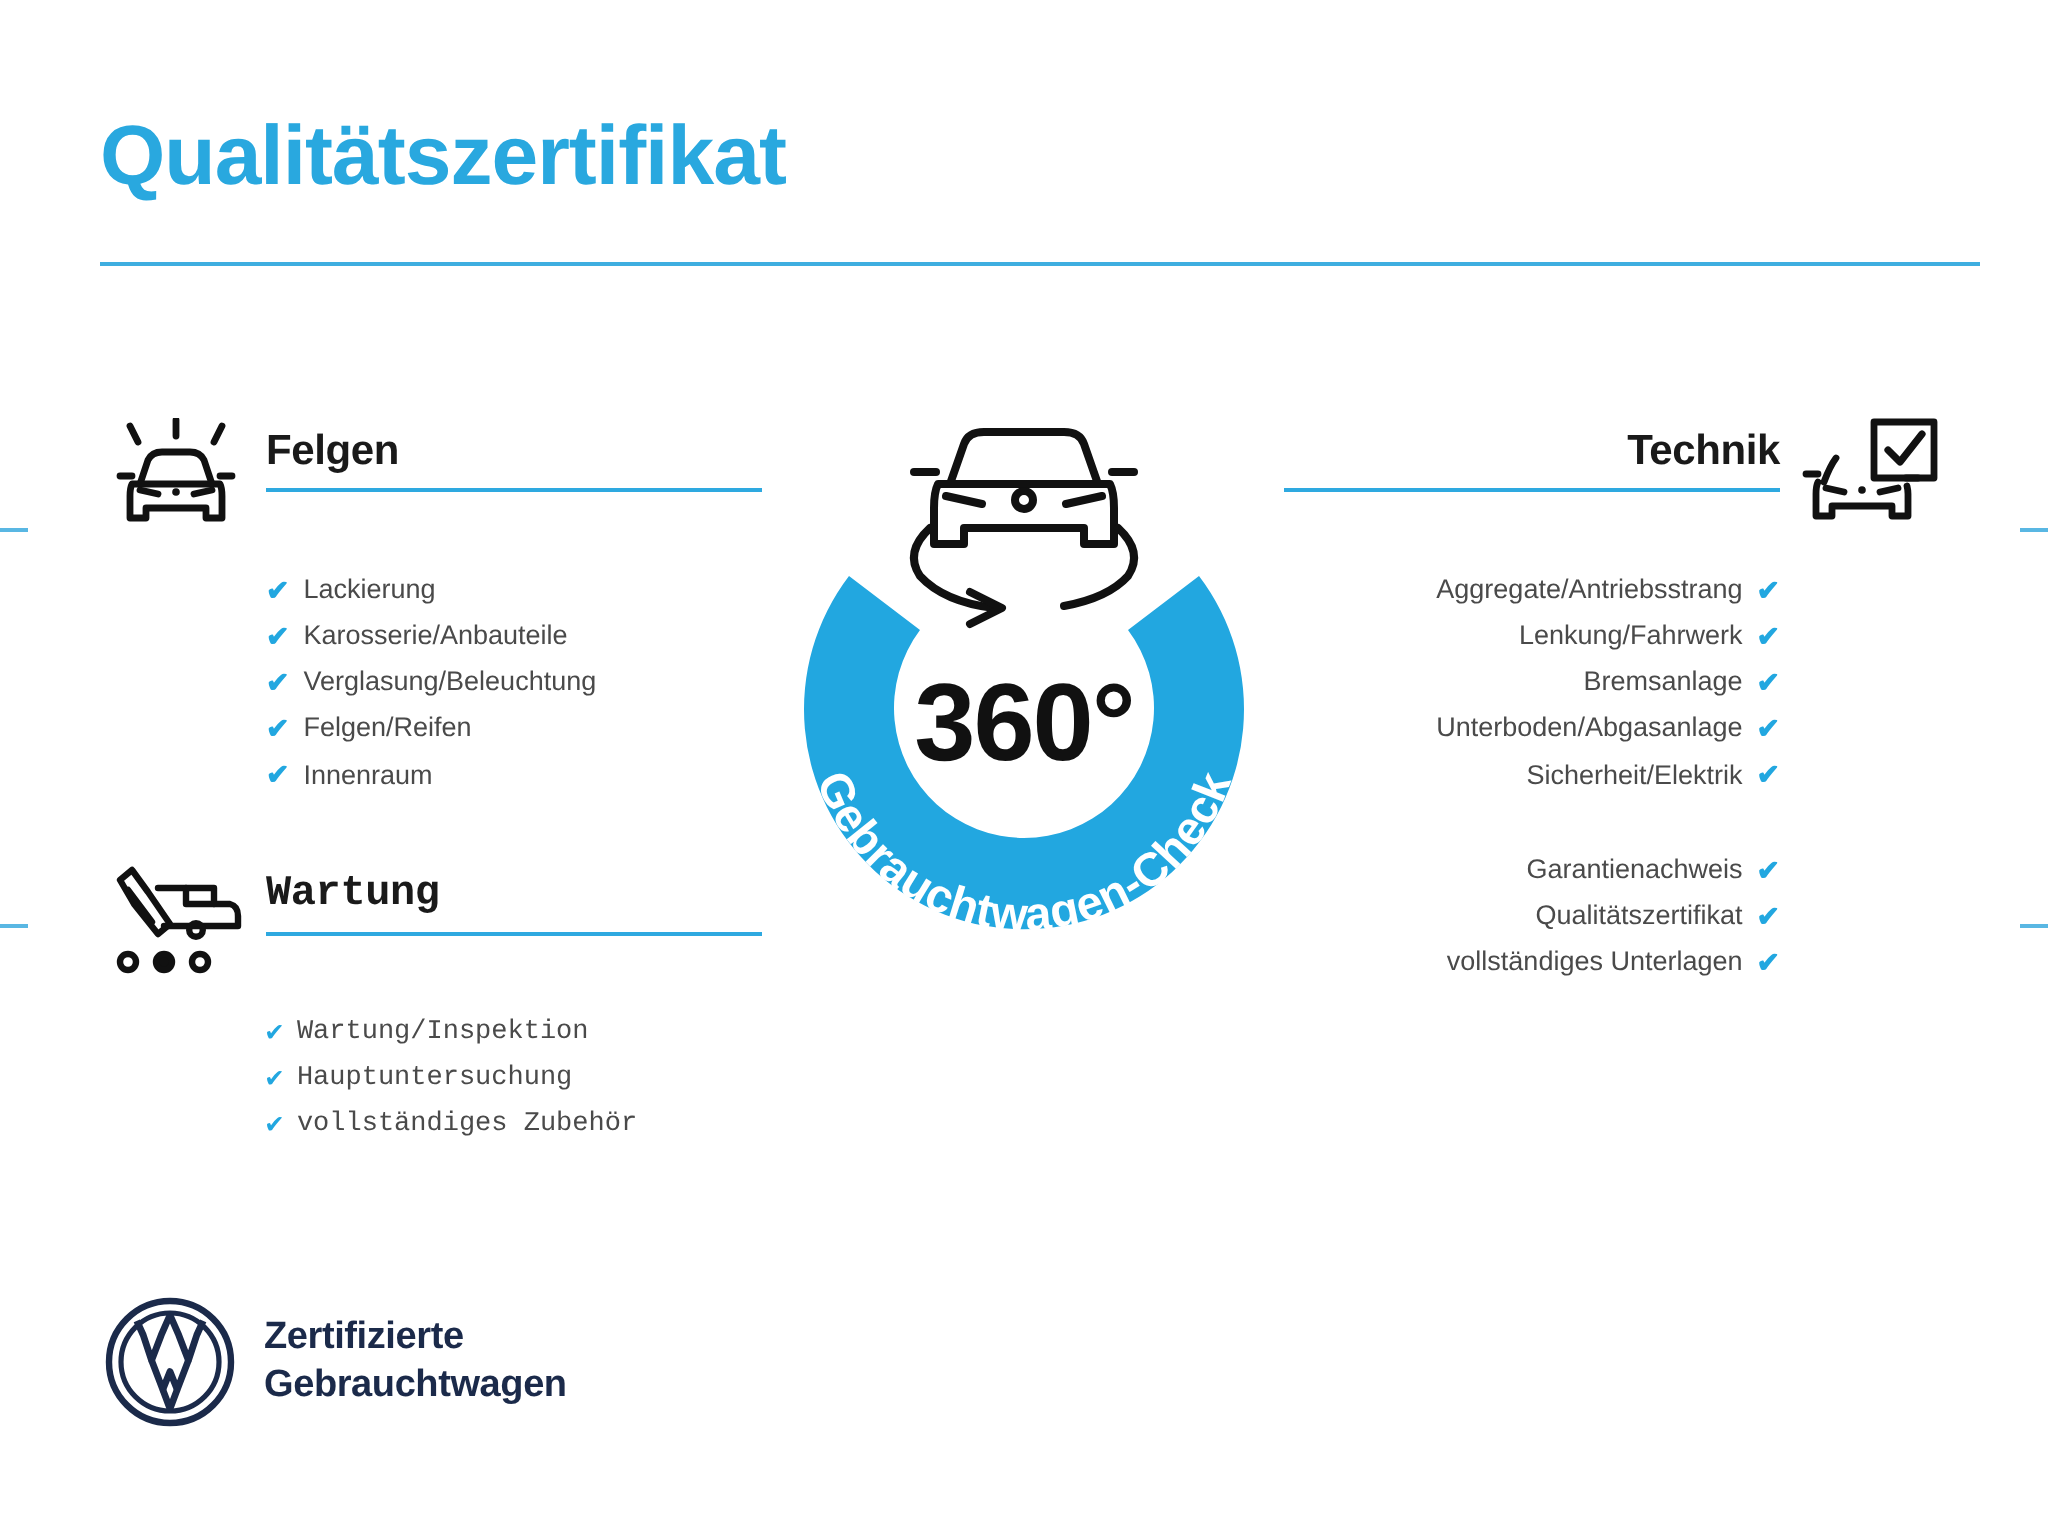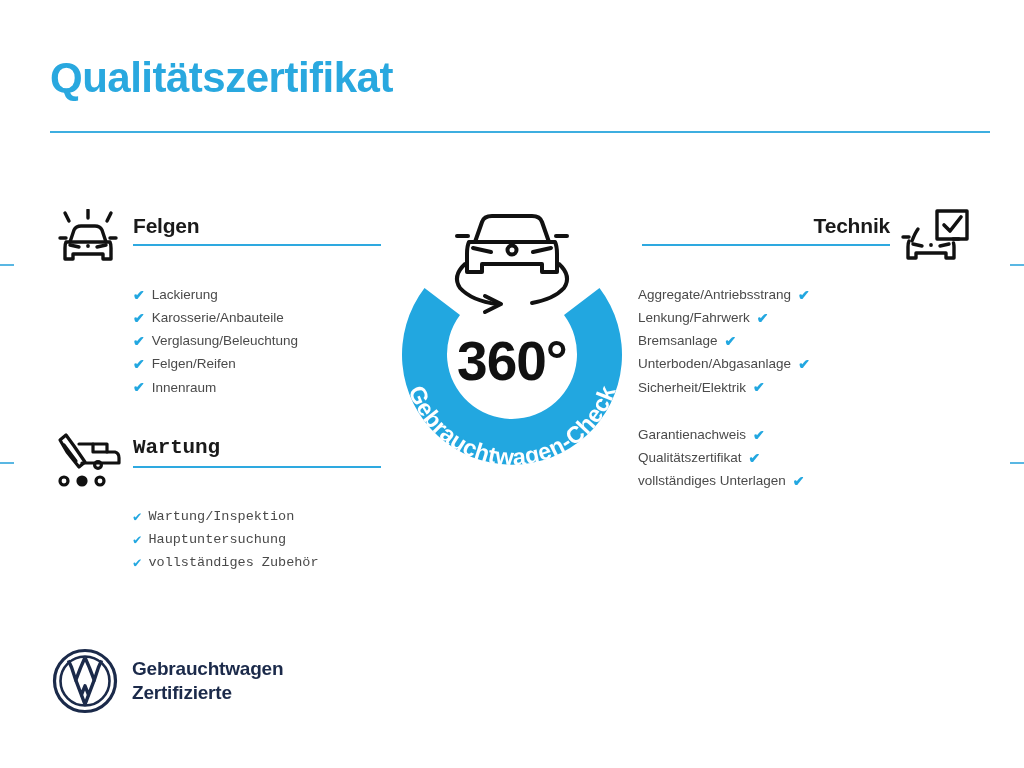"Aggregate/Antriebsstrang" .section.right .check-list li { justify-content: none -> flex-end }
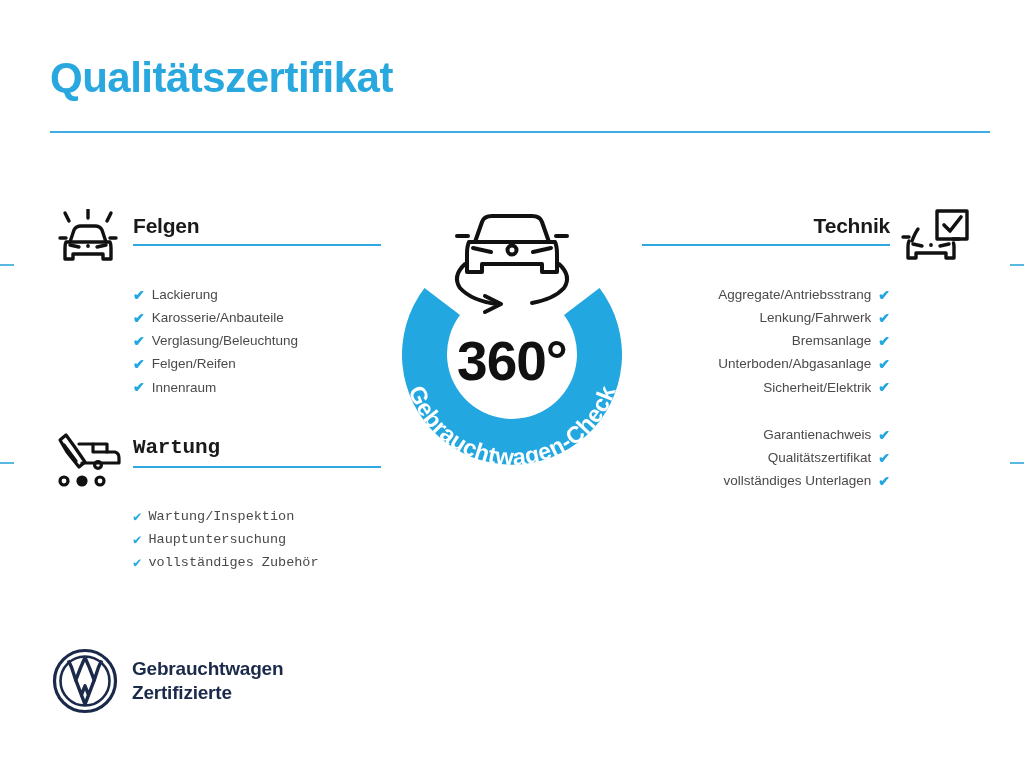"Gebrauchtwagen" div { order: before "Zertifizierte" -> after "Zertifizierte" }
